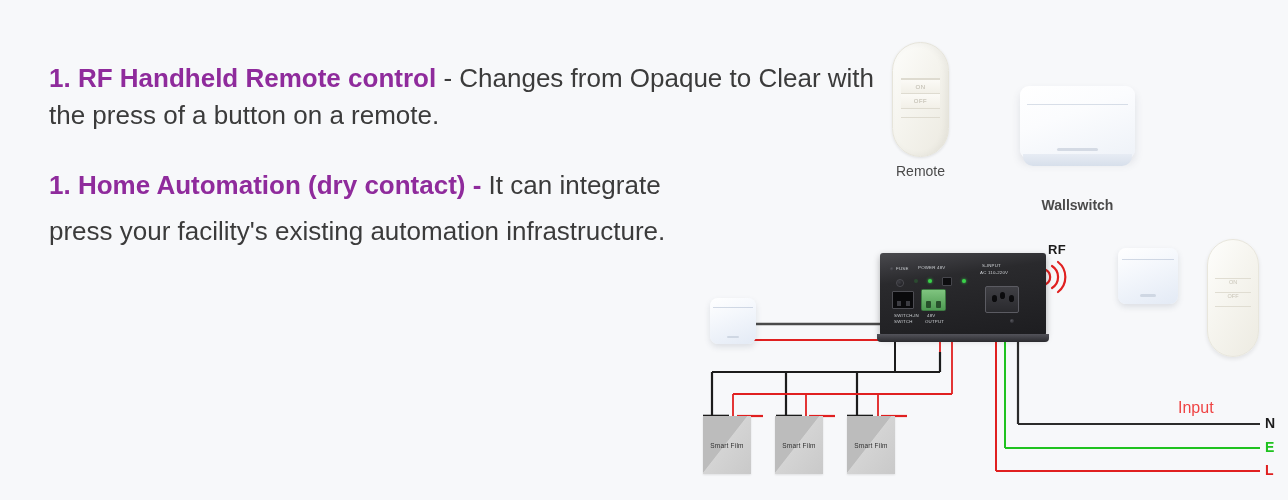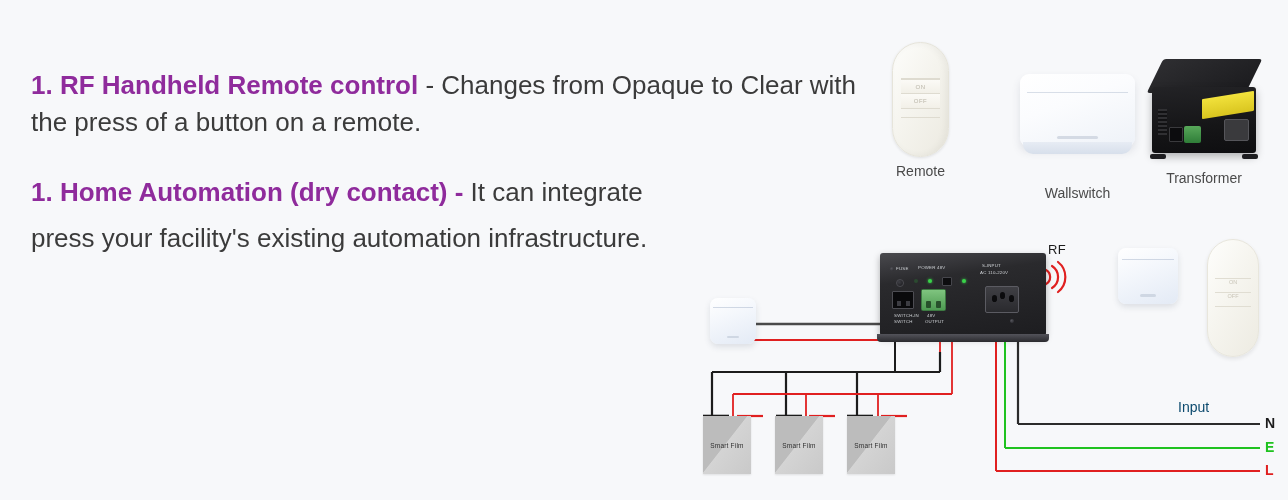"1. RF Handheld Remote control" .text-col { left: 31px -> 49px; margin-top: 7px -> none }
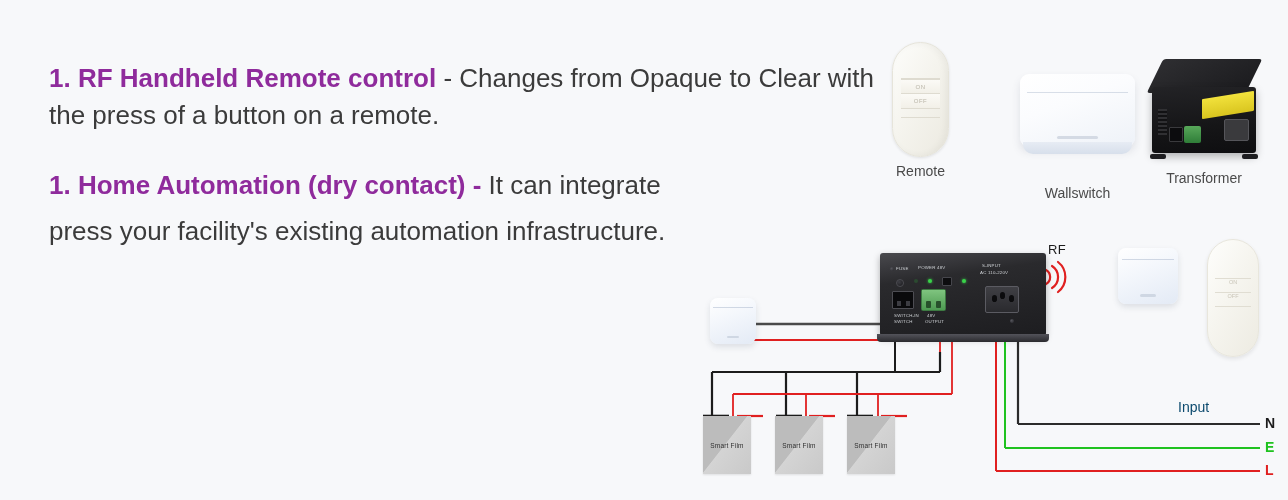"Transformer" div.prod { html: <div> <div> <div></div> <div></div> <div></div> <div></div> <div></div> <div></div> <div></div> <div></div> <div></div> </div> <div>Transformer</div> </div> -> none }
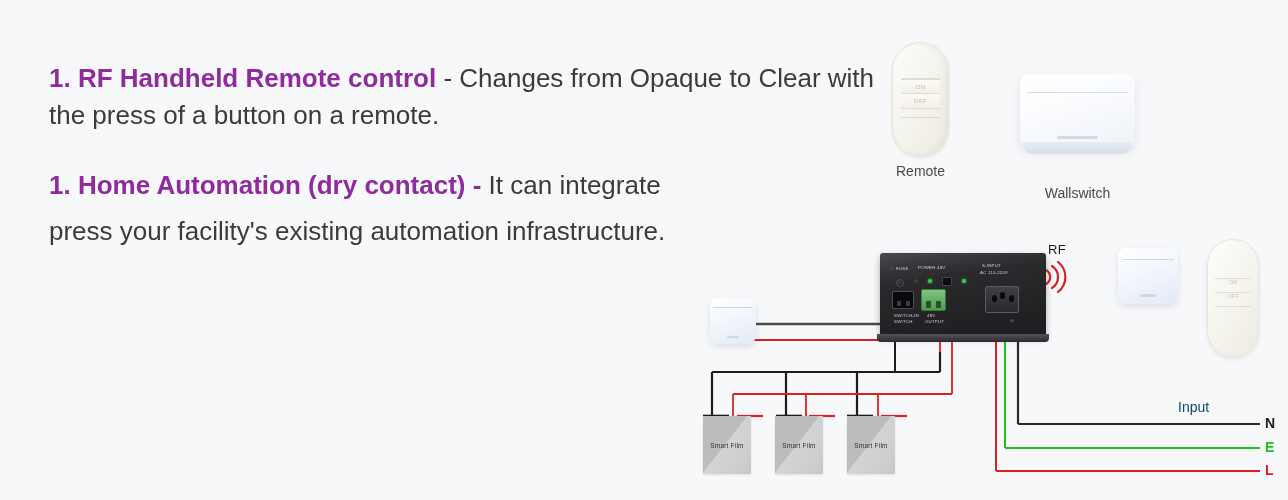"Wallswitch" div.prod { font-weight: none -> bold; top: 32px -> 44px }
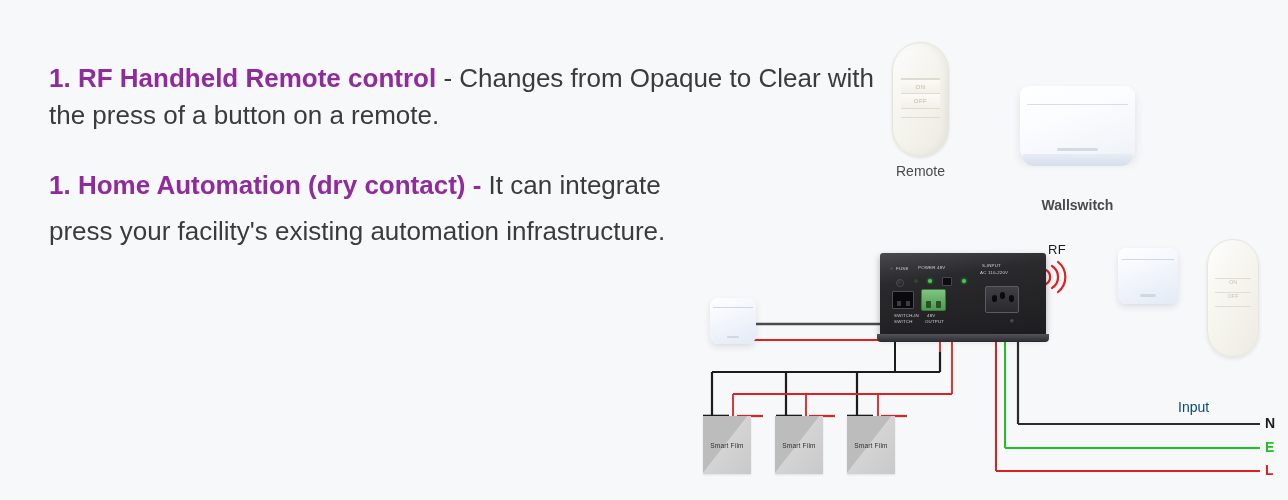"RF" .rf-label { font-weight: normal -> bold }
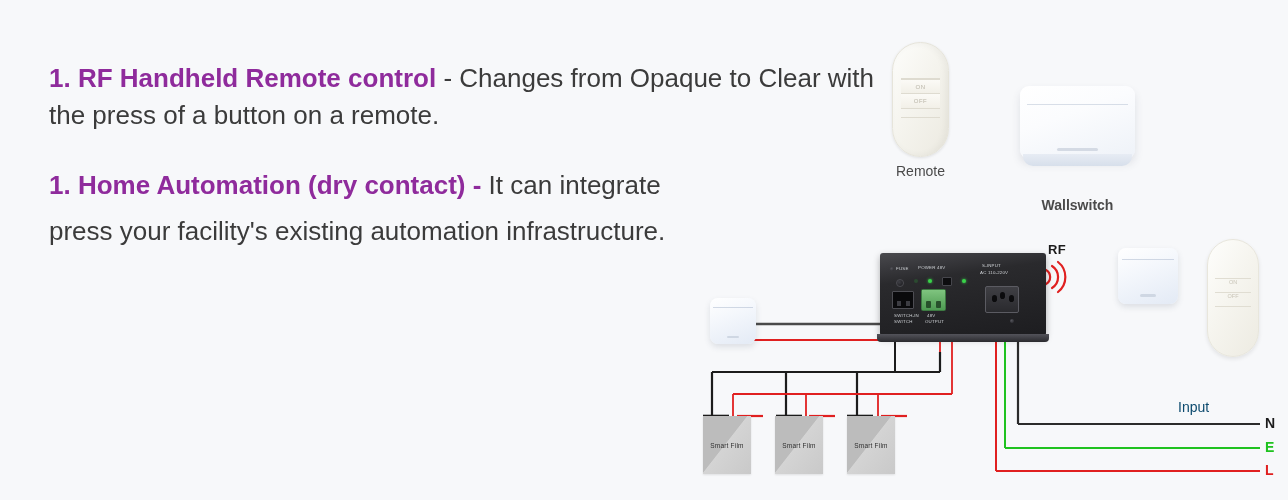"Input" .in-label { color: #0c4a6e -> #ef4444; font-size: 14px -> 16px }
